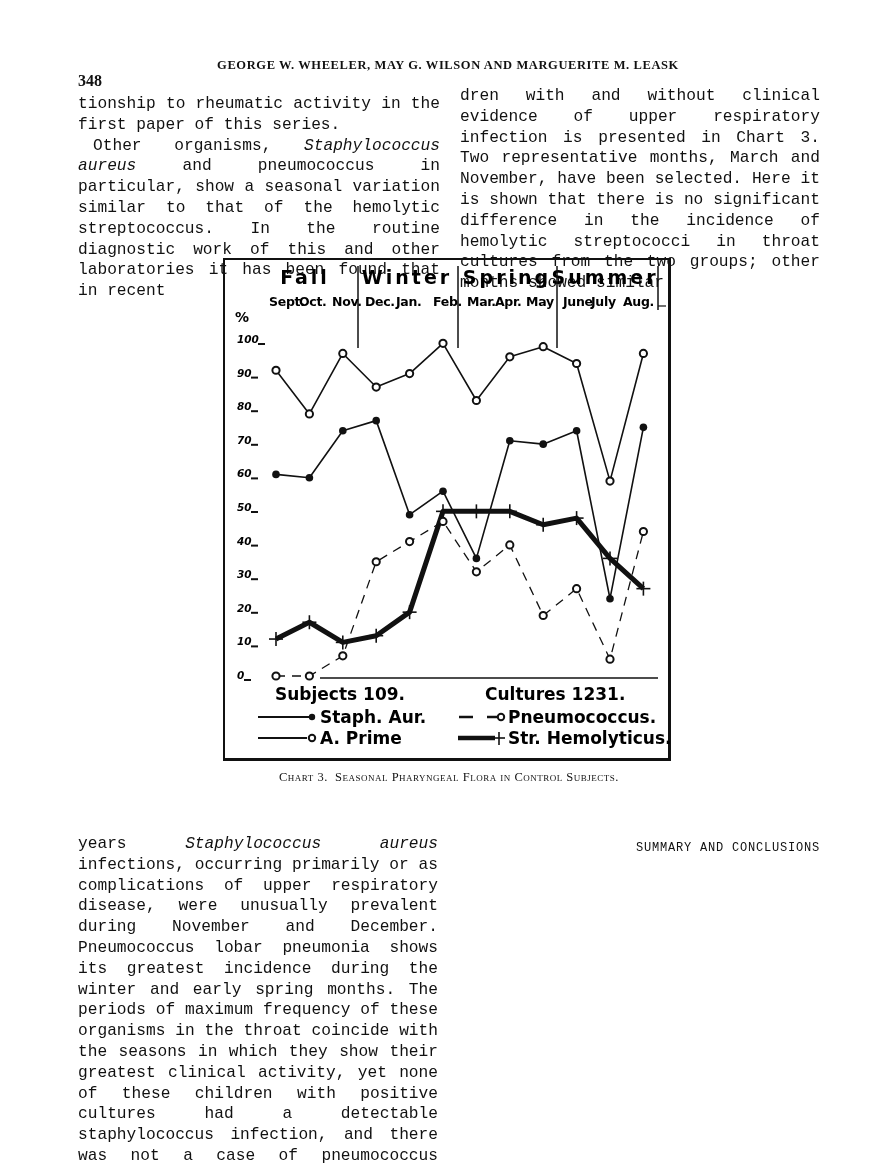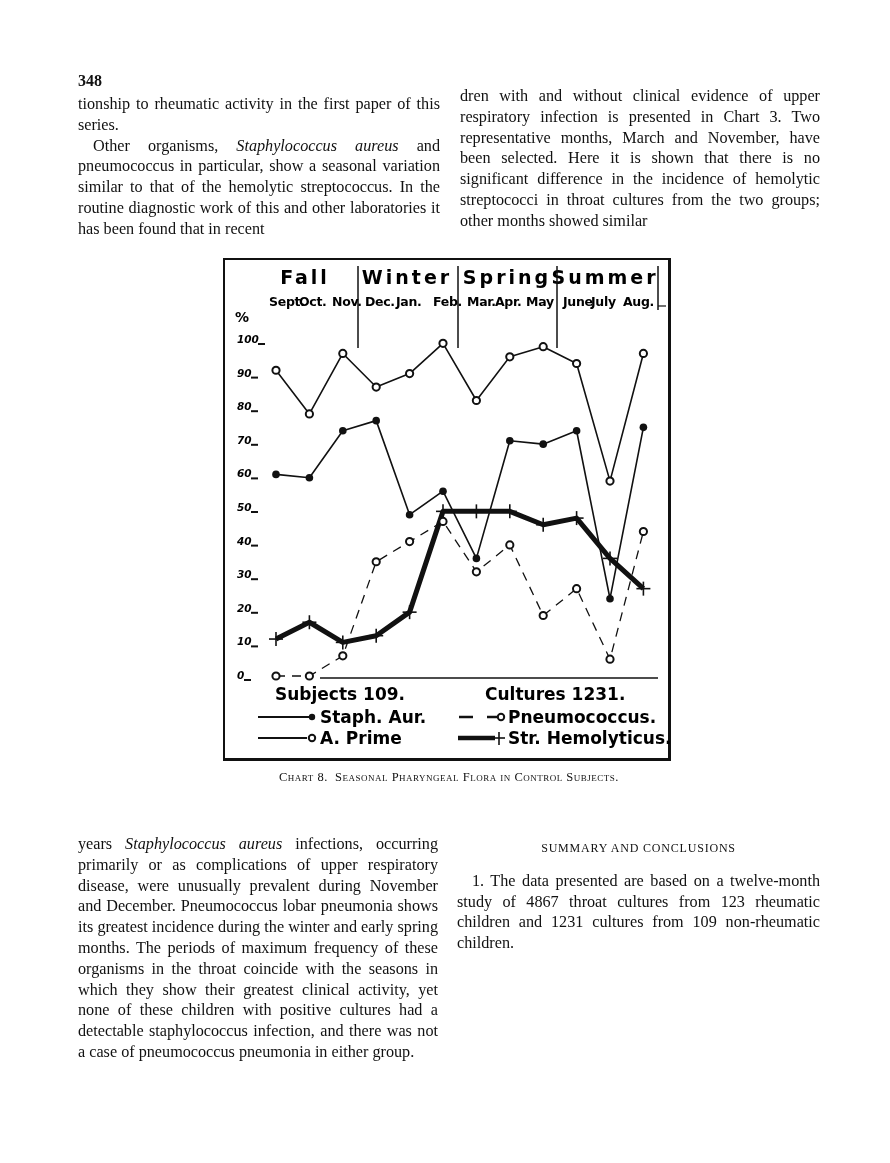"GEORGE W. WHEELER, MAY G." div.head-title { html: none -> <div>GEORGE W. WHEELER, MAY G. WILSON AND MARGUERITE M. LEASK</div> }
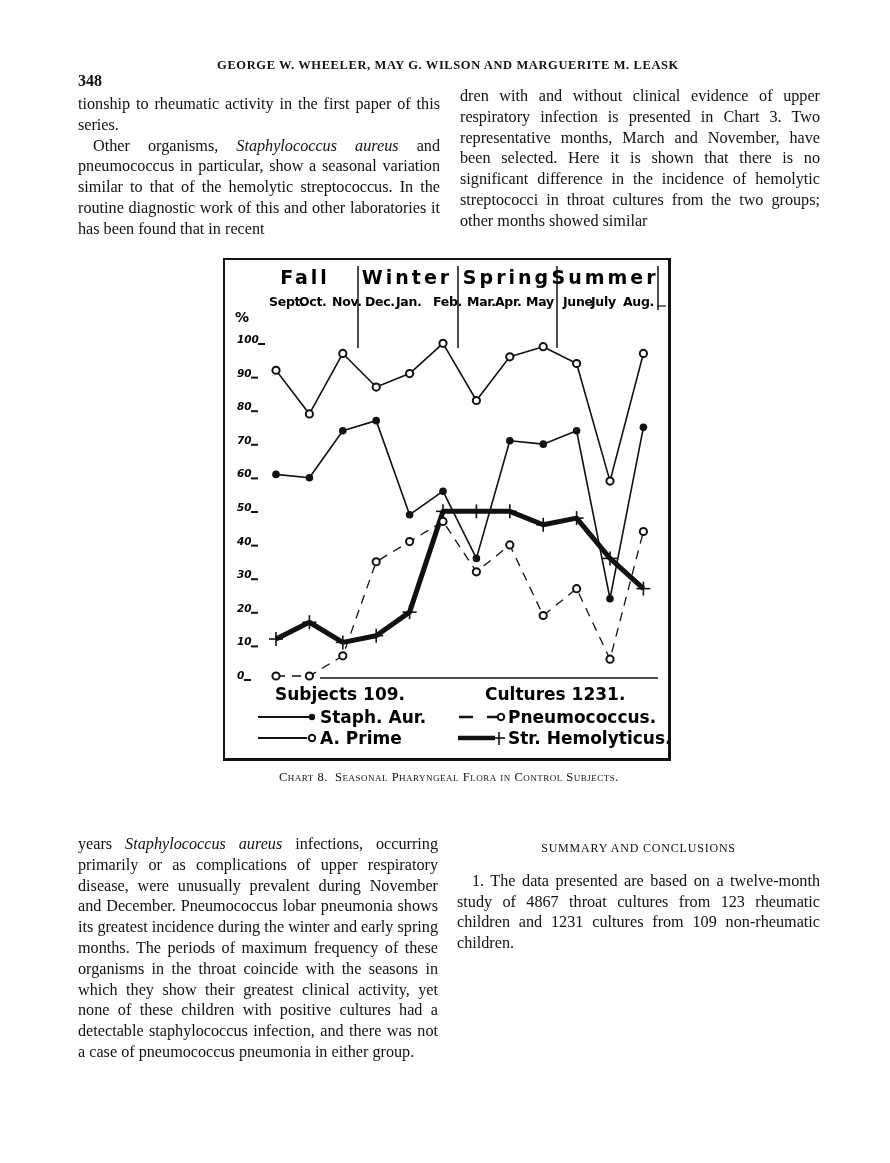"tionship to rheumatic activity in" .col p { font-family: none -> Liberation Mono, monospace }
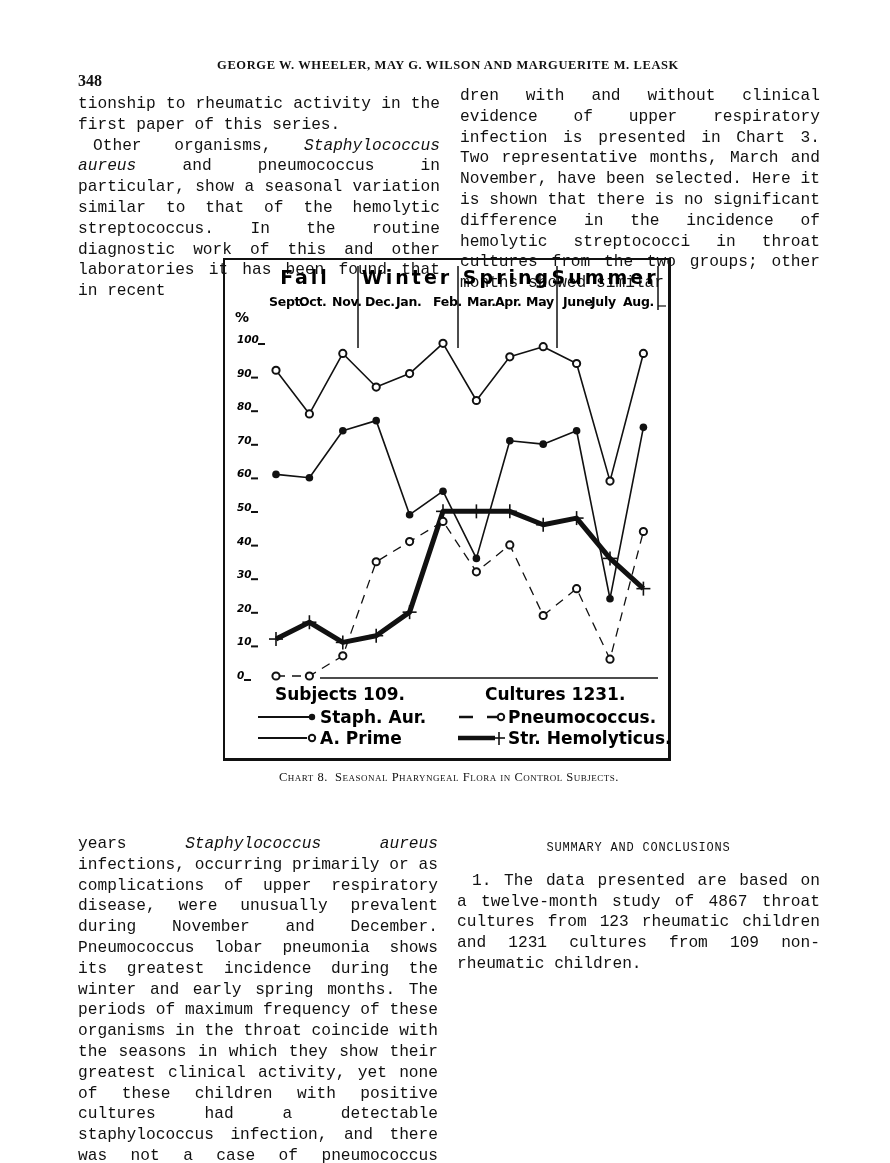"Chart 8." span { text: 8 -> 3 }
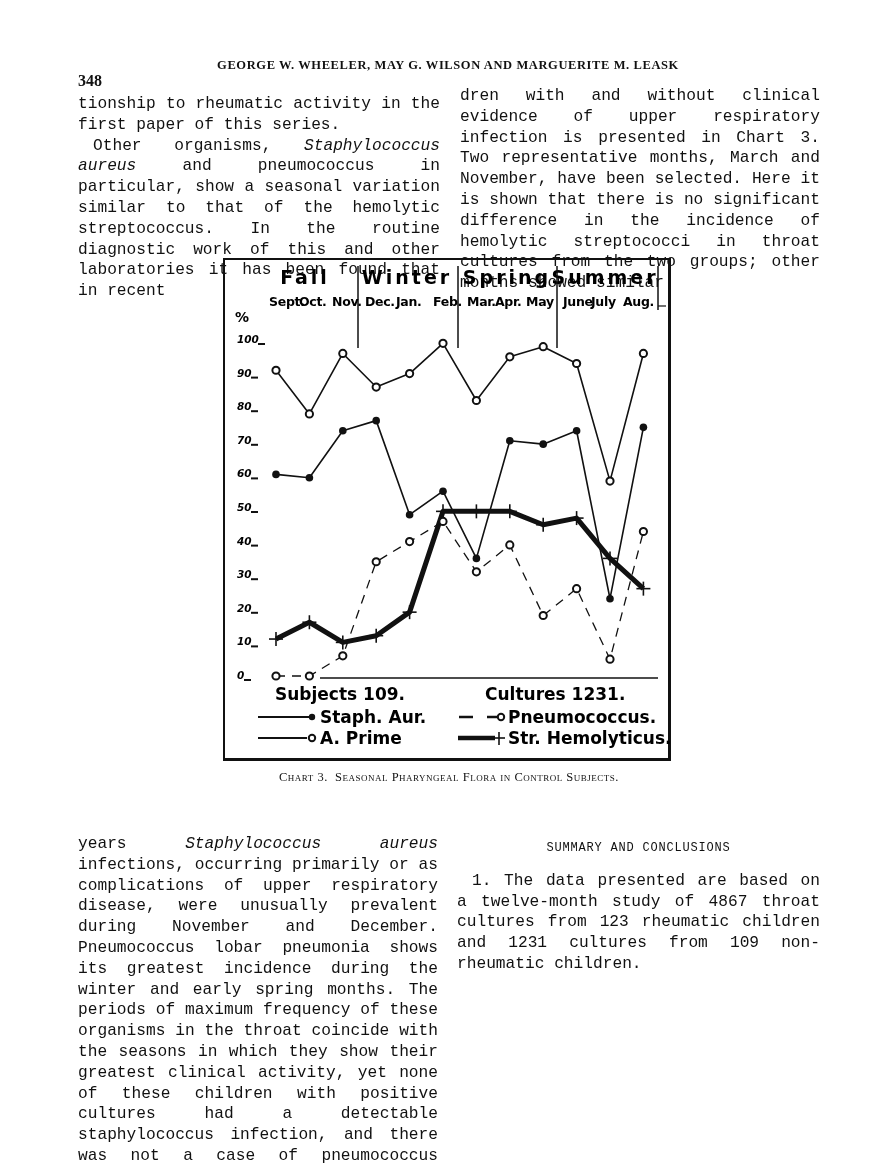"SUMMARY AND CONCLUSIONS" .section-head { text-align: center -> right }
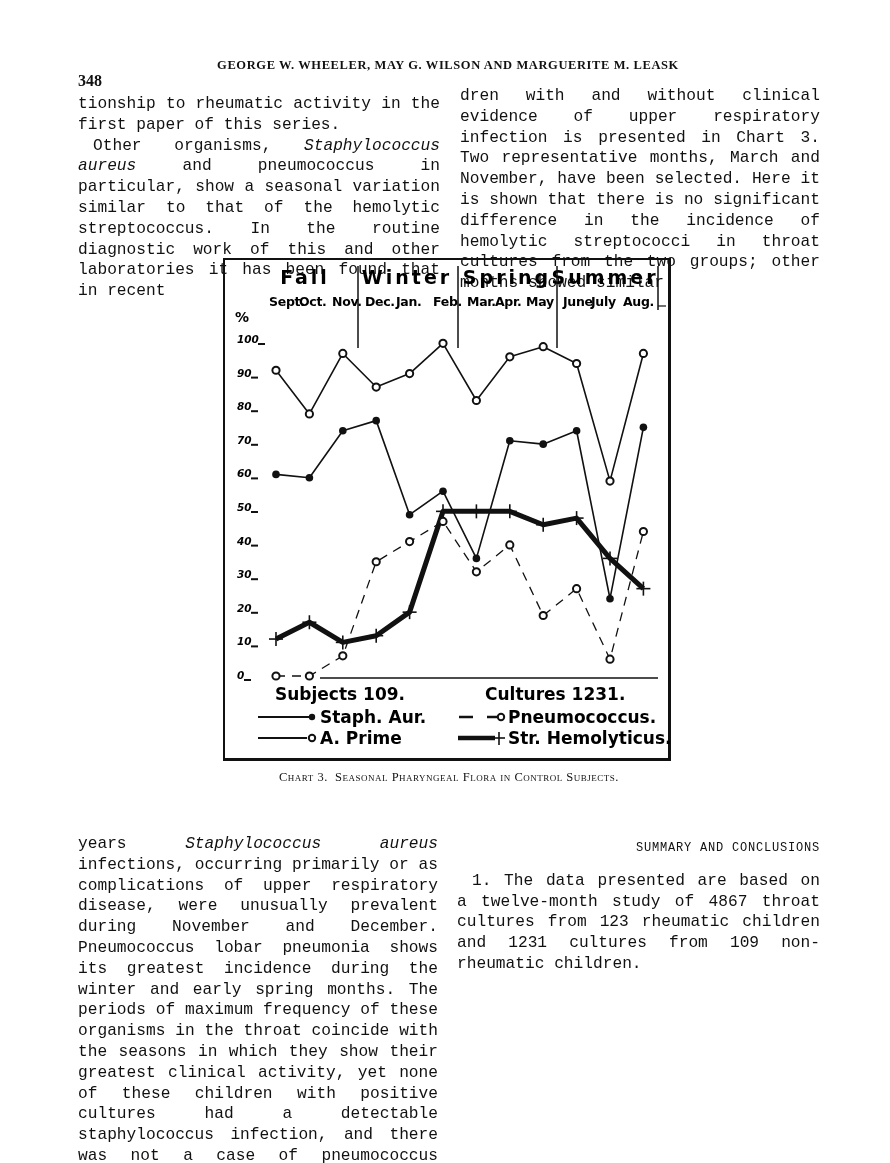"1. The data presented are" p.indent { html: <p>1. The data presented are based on a twelve-month study of 4867 throat cultures from 123 rheumatic children and 1231 cultures from 109 non-rheumatic children.</p> -> none }
